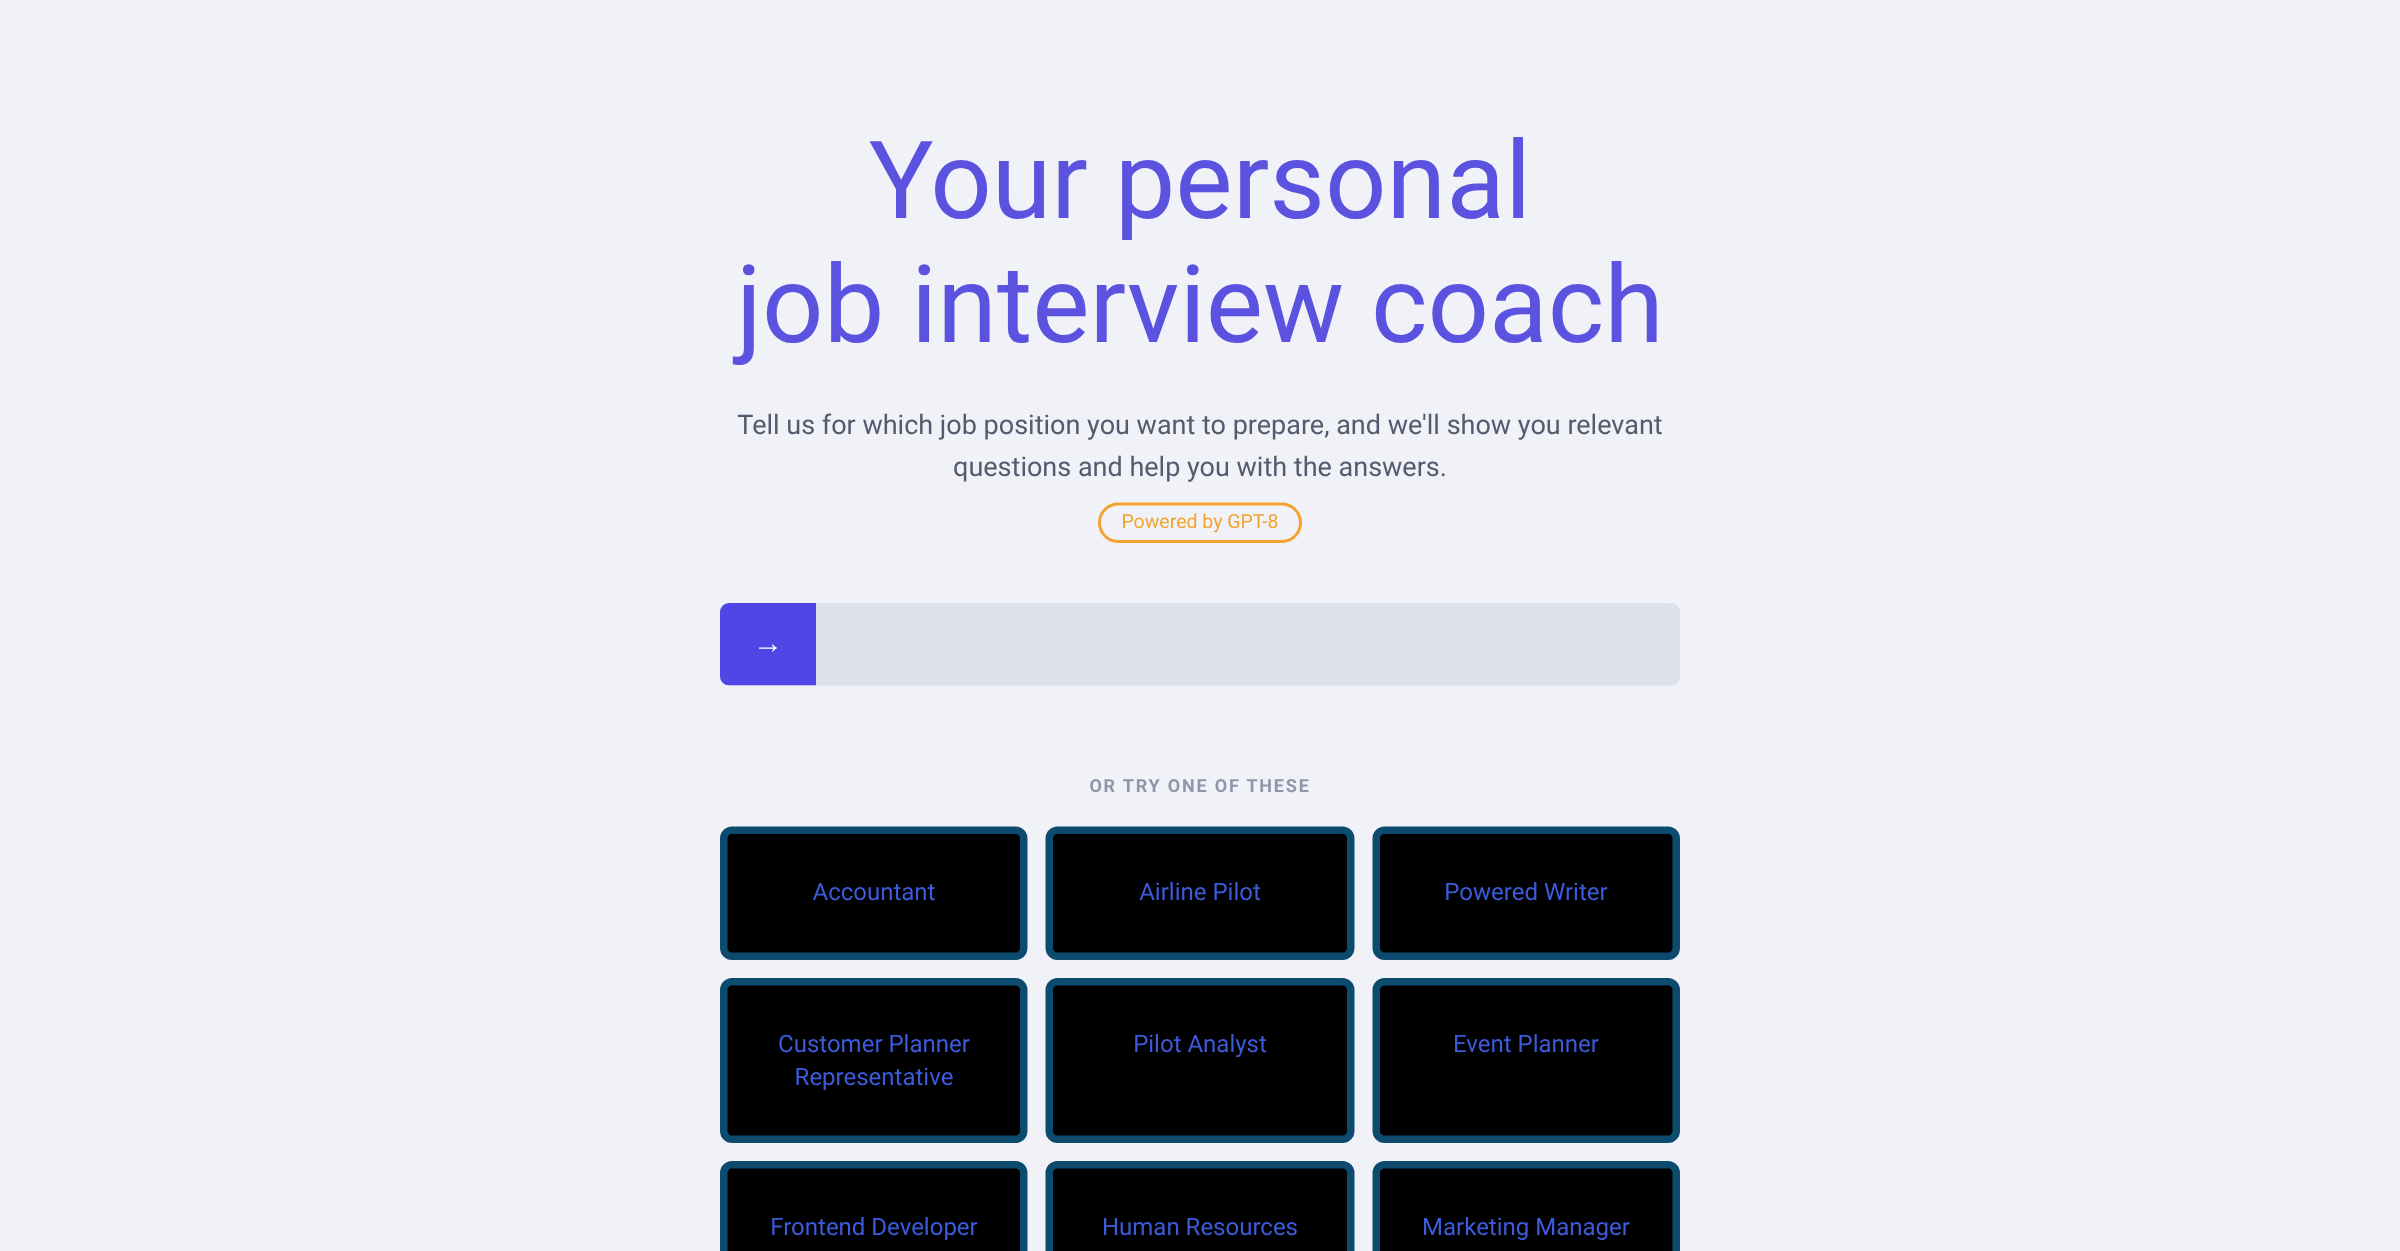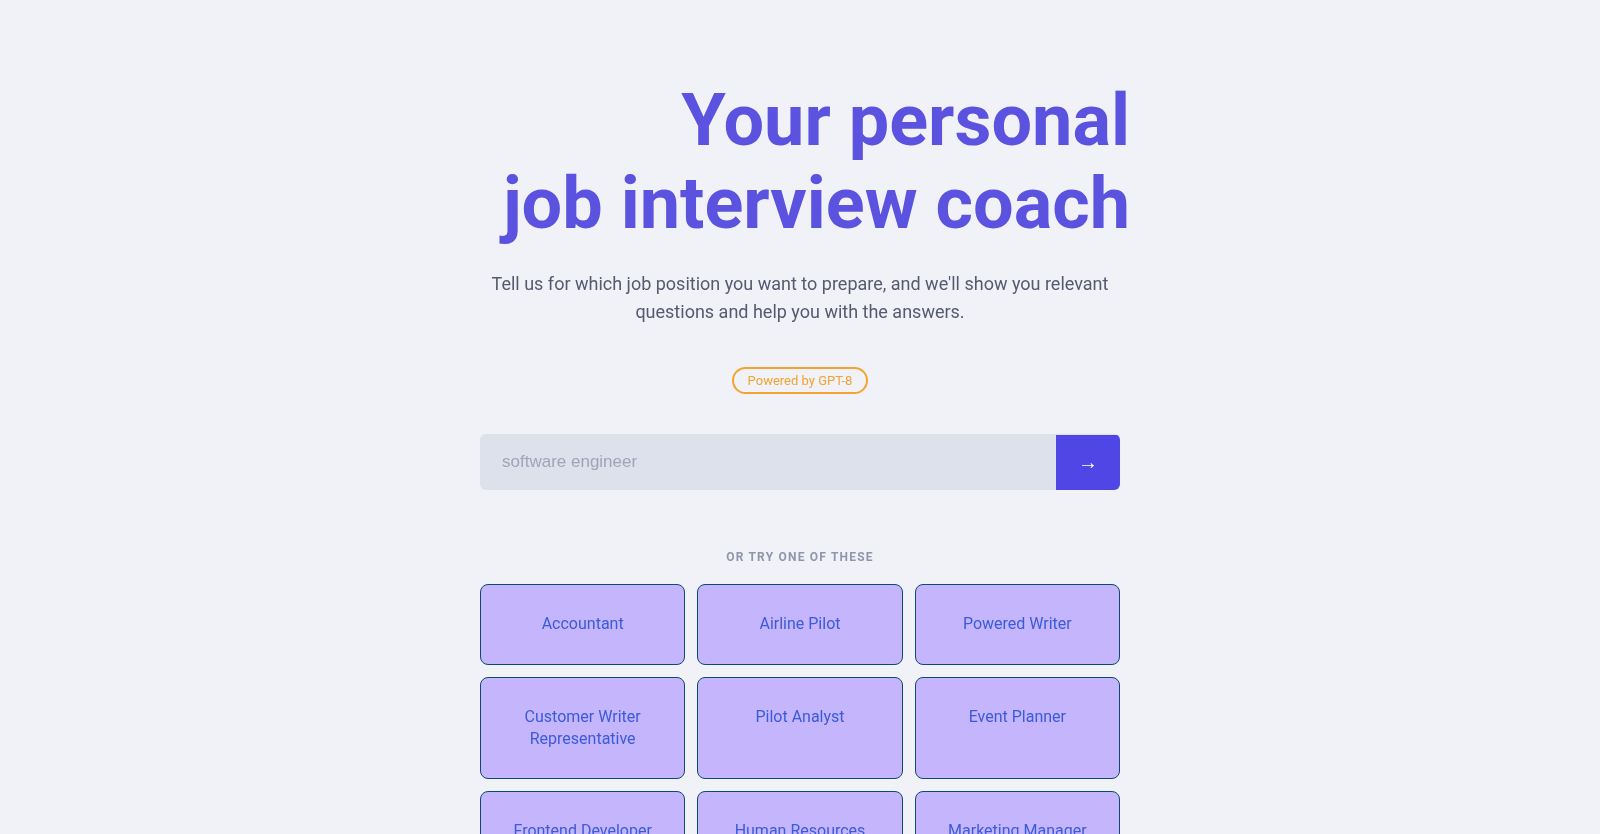"Your personal" .hero-title { font-weight: 700 -> 400; text-align: right -> none }
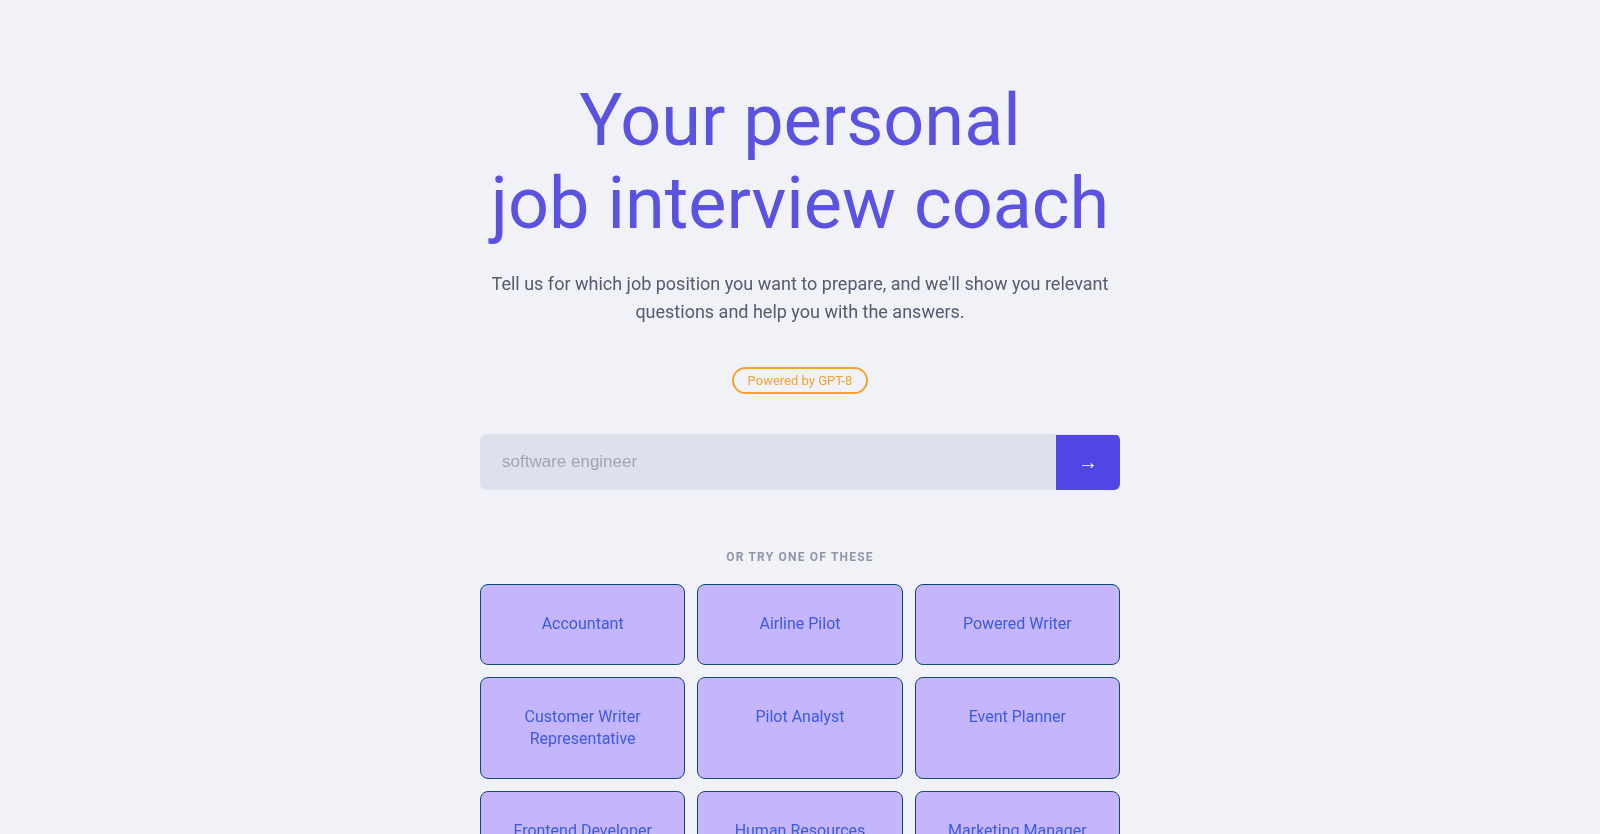"Tell us for which job" .hero-subtitle { margin-bottom: 40px -> 8px }
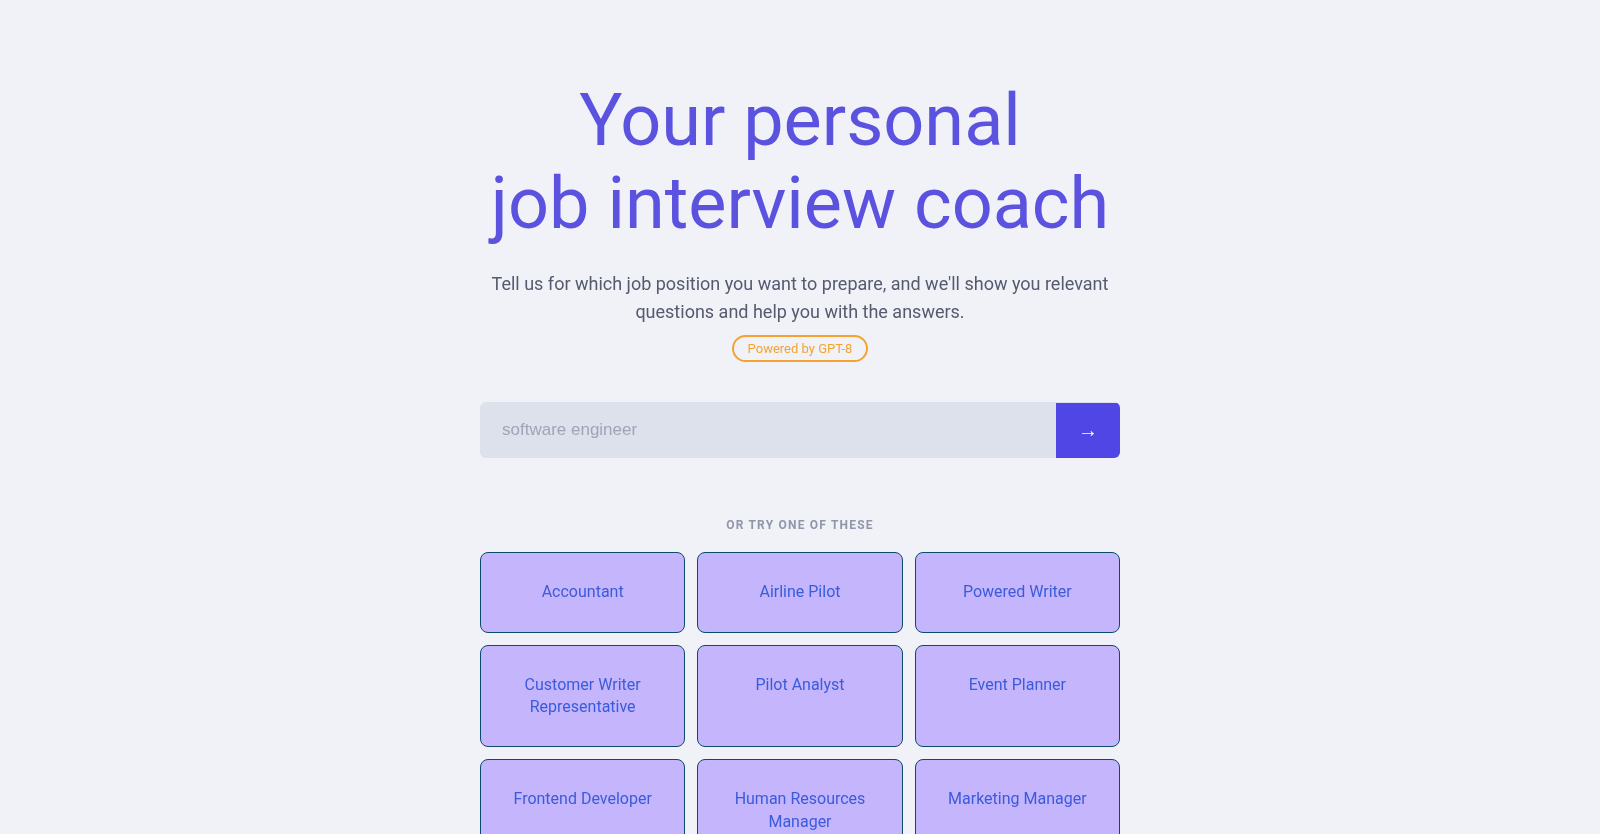"software engineer" input.search-input { html: <input> -> none }
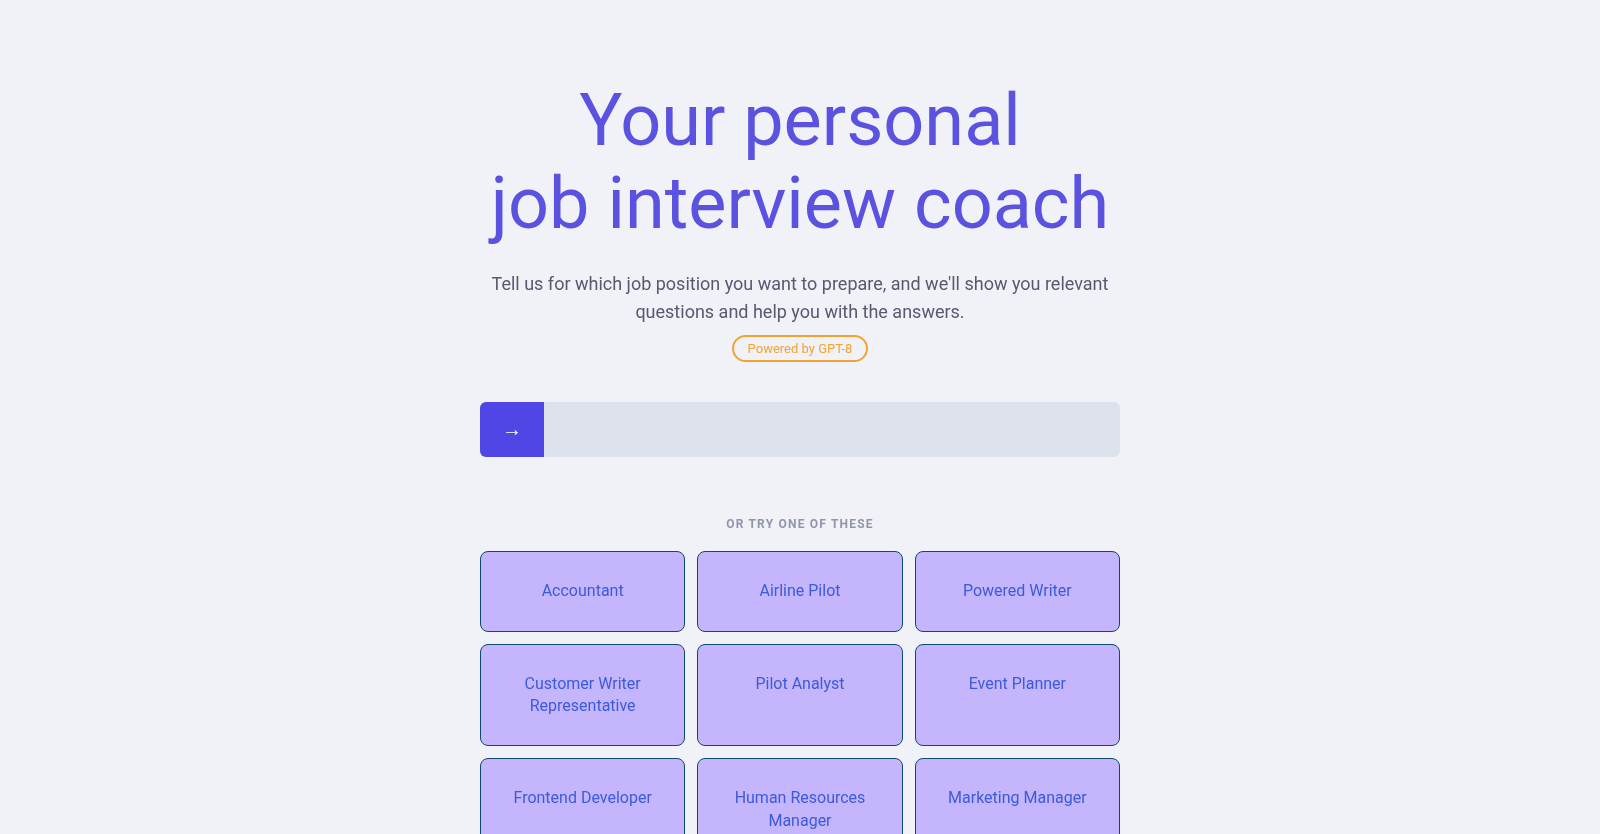"Accountant" .suggestion-card { background: #c4b5fd -> #000000; border: 1px solid #0c4a6e -> 5px solid #0c4a6e }
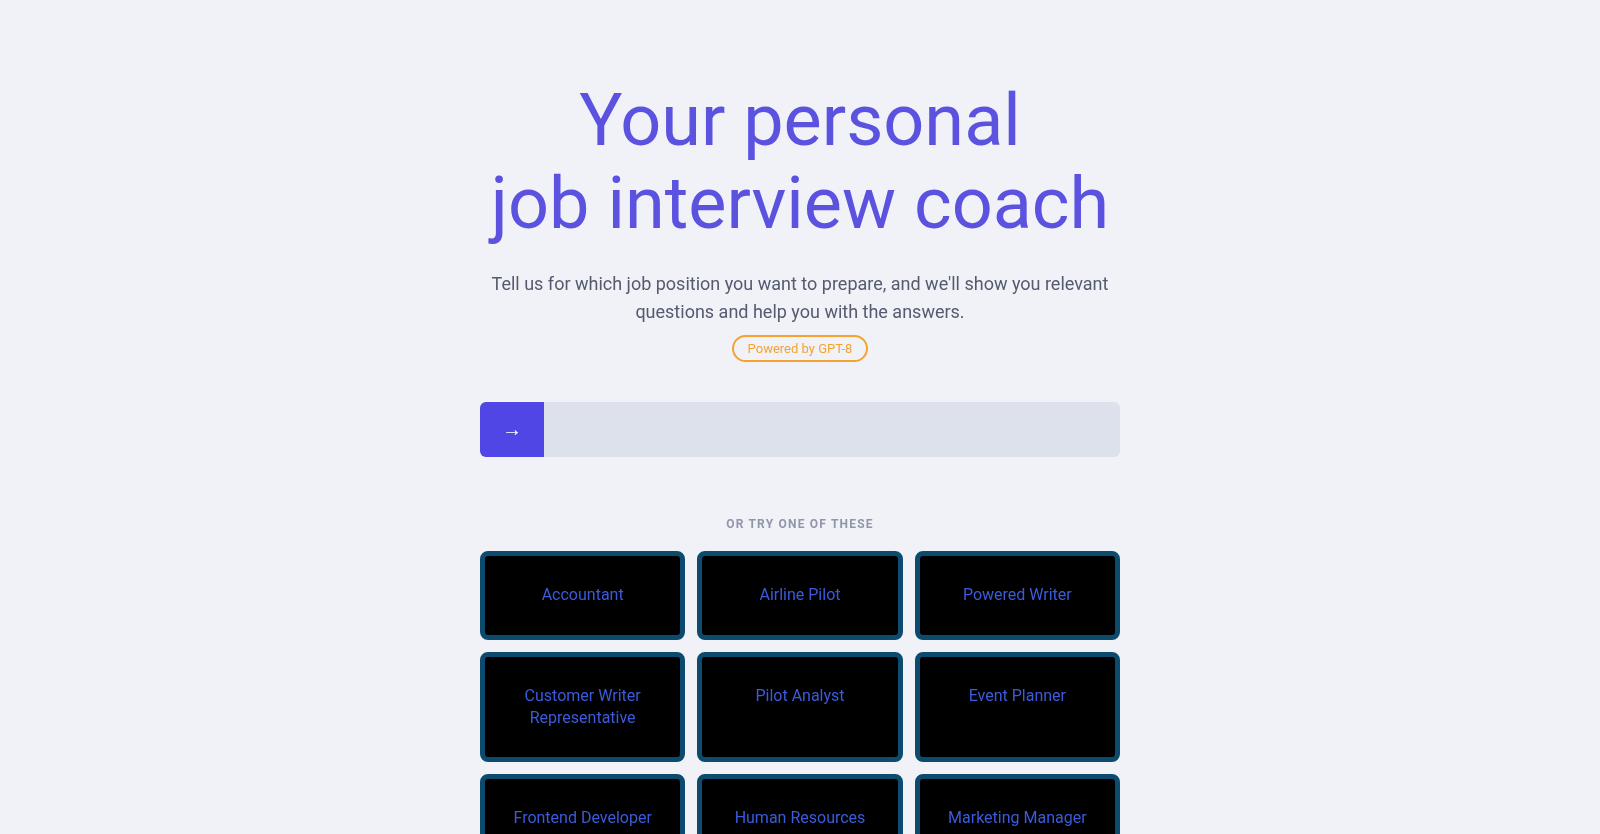"Customer Writer Representative" div.suggestion-card { text: Writer -> Planner }
